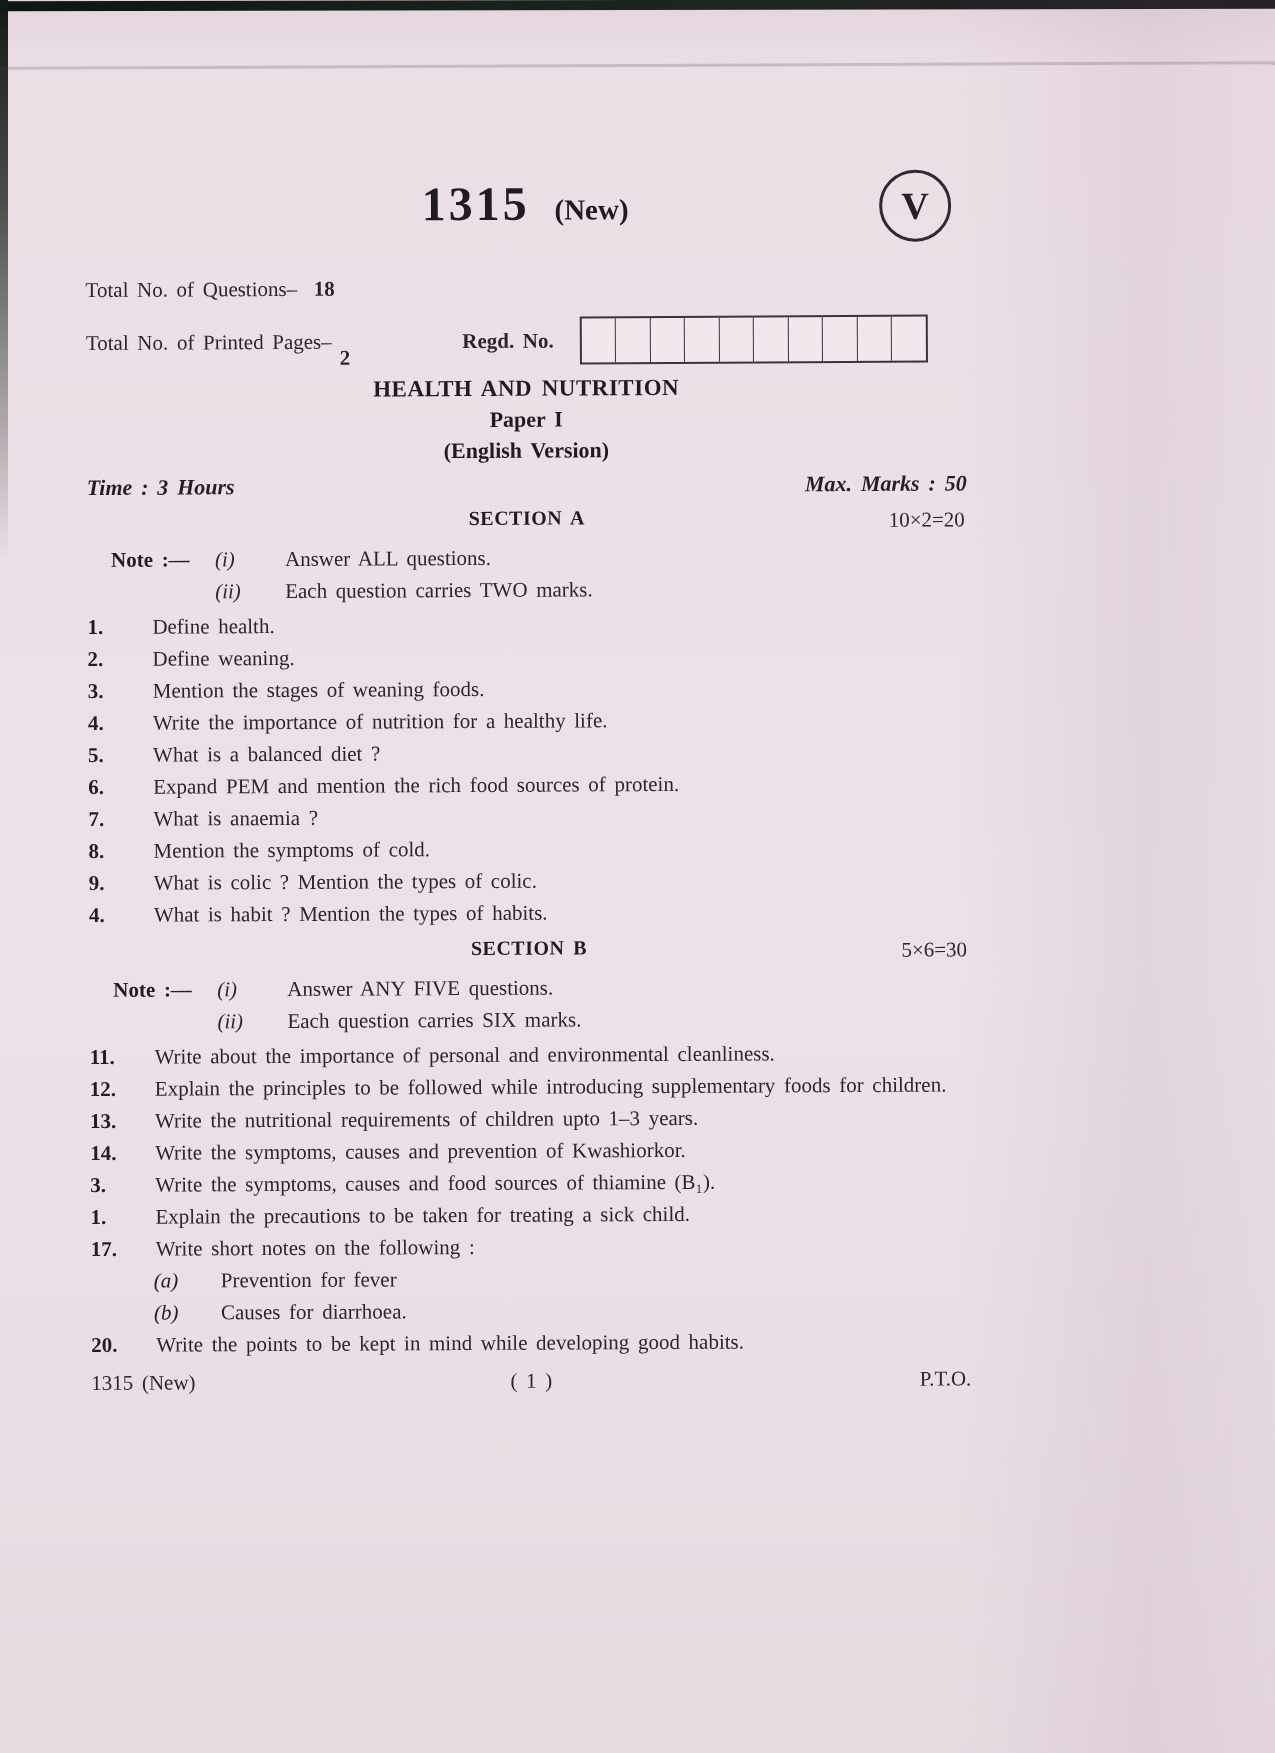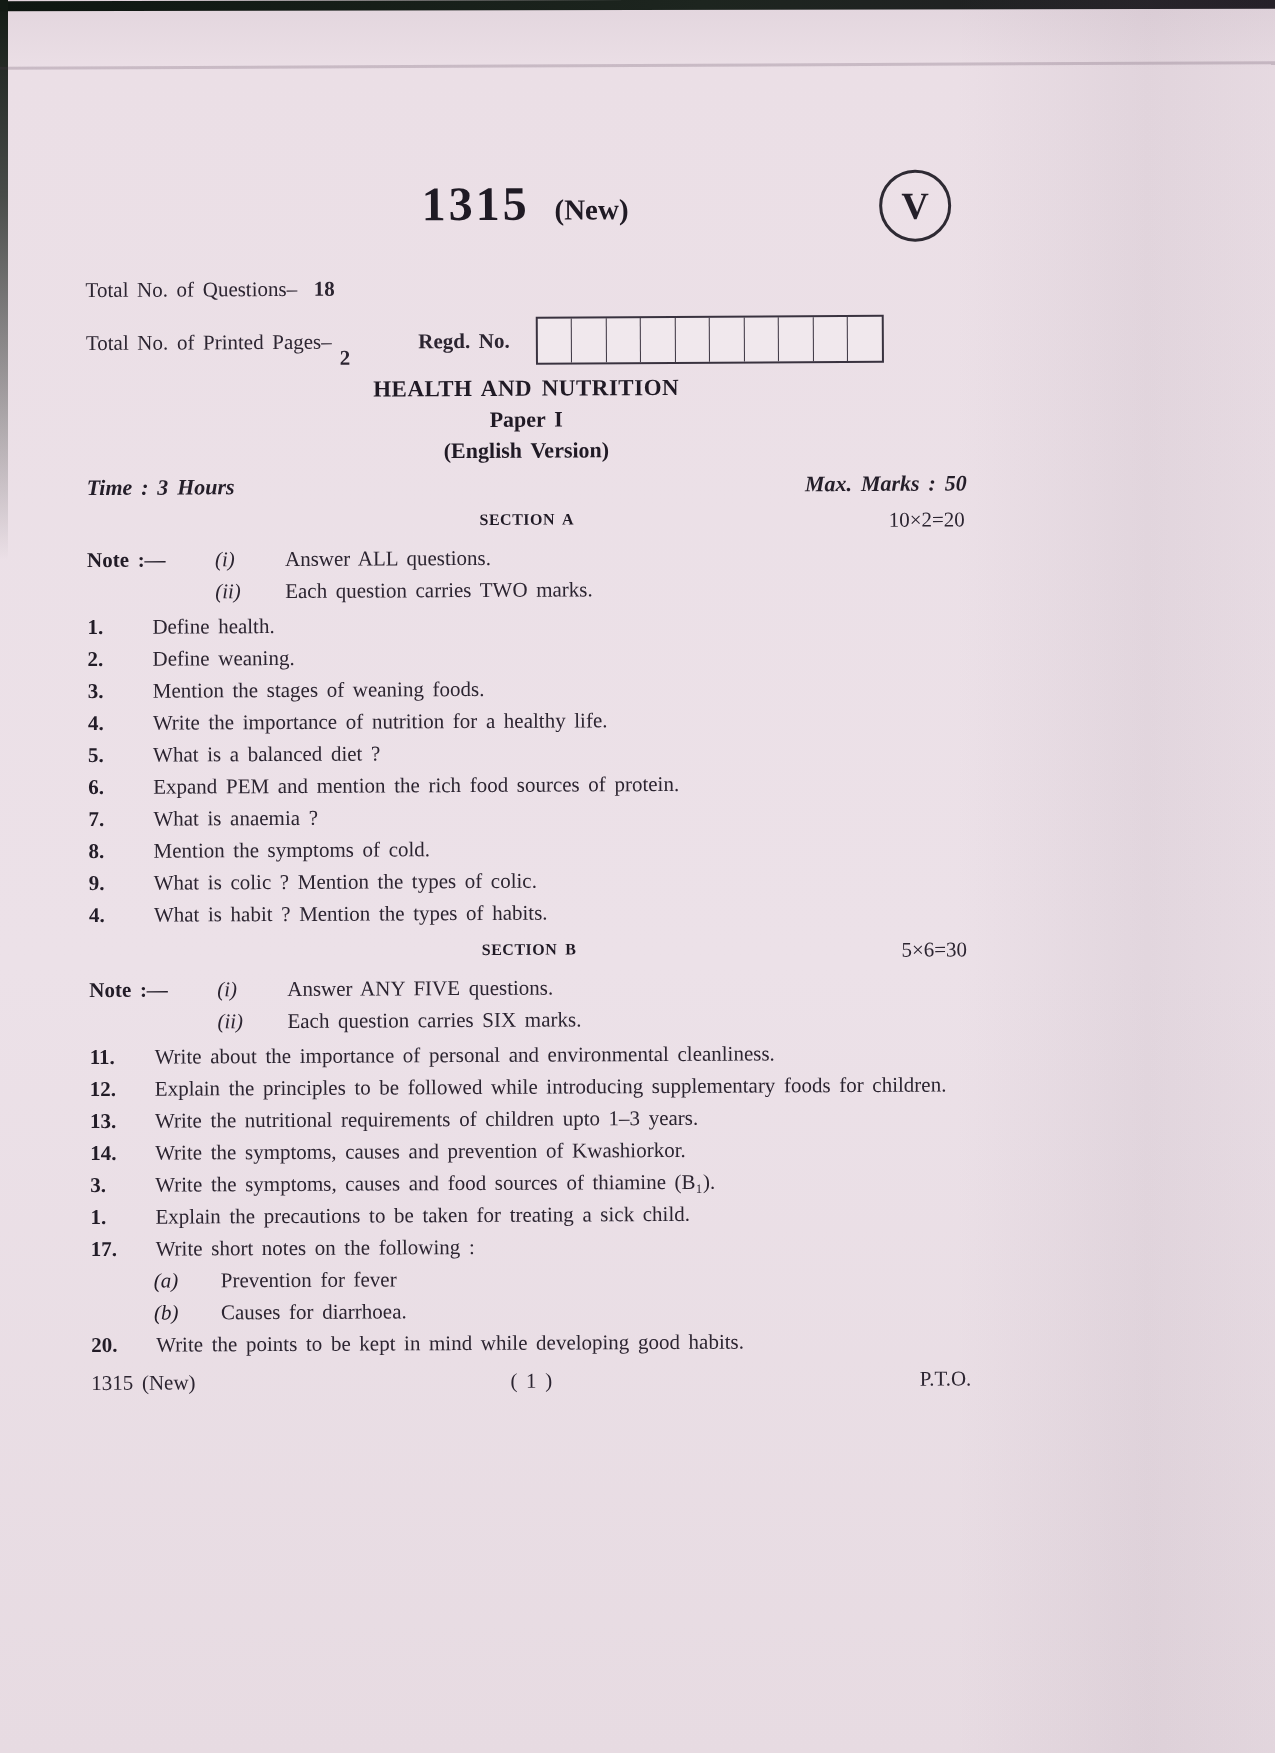"Regd. No." .regd { margin-left: 68px -> 112px }
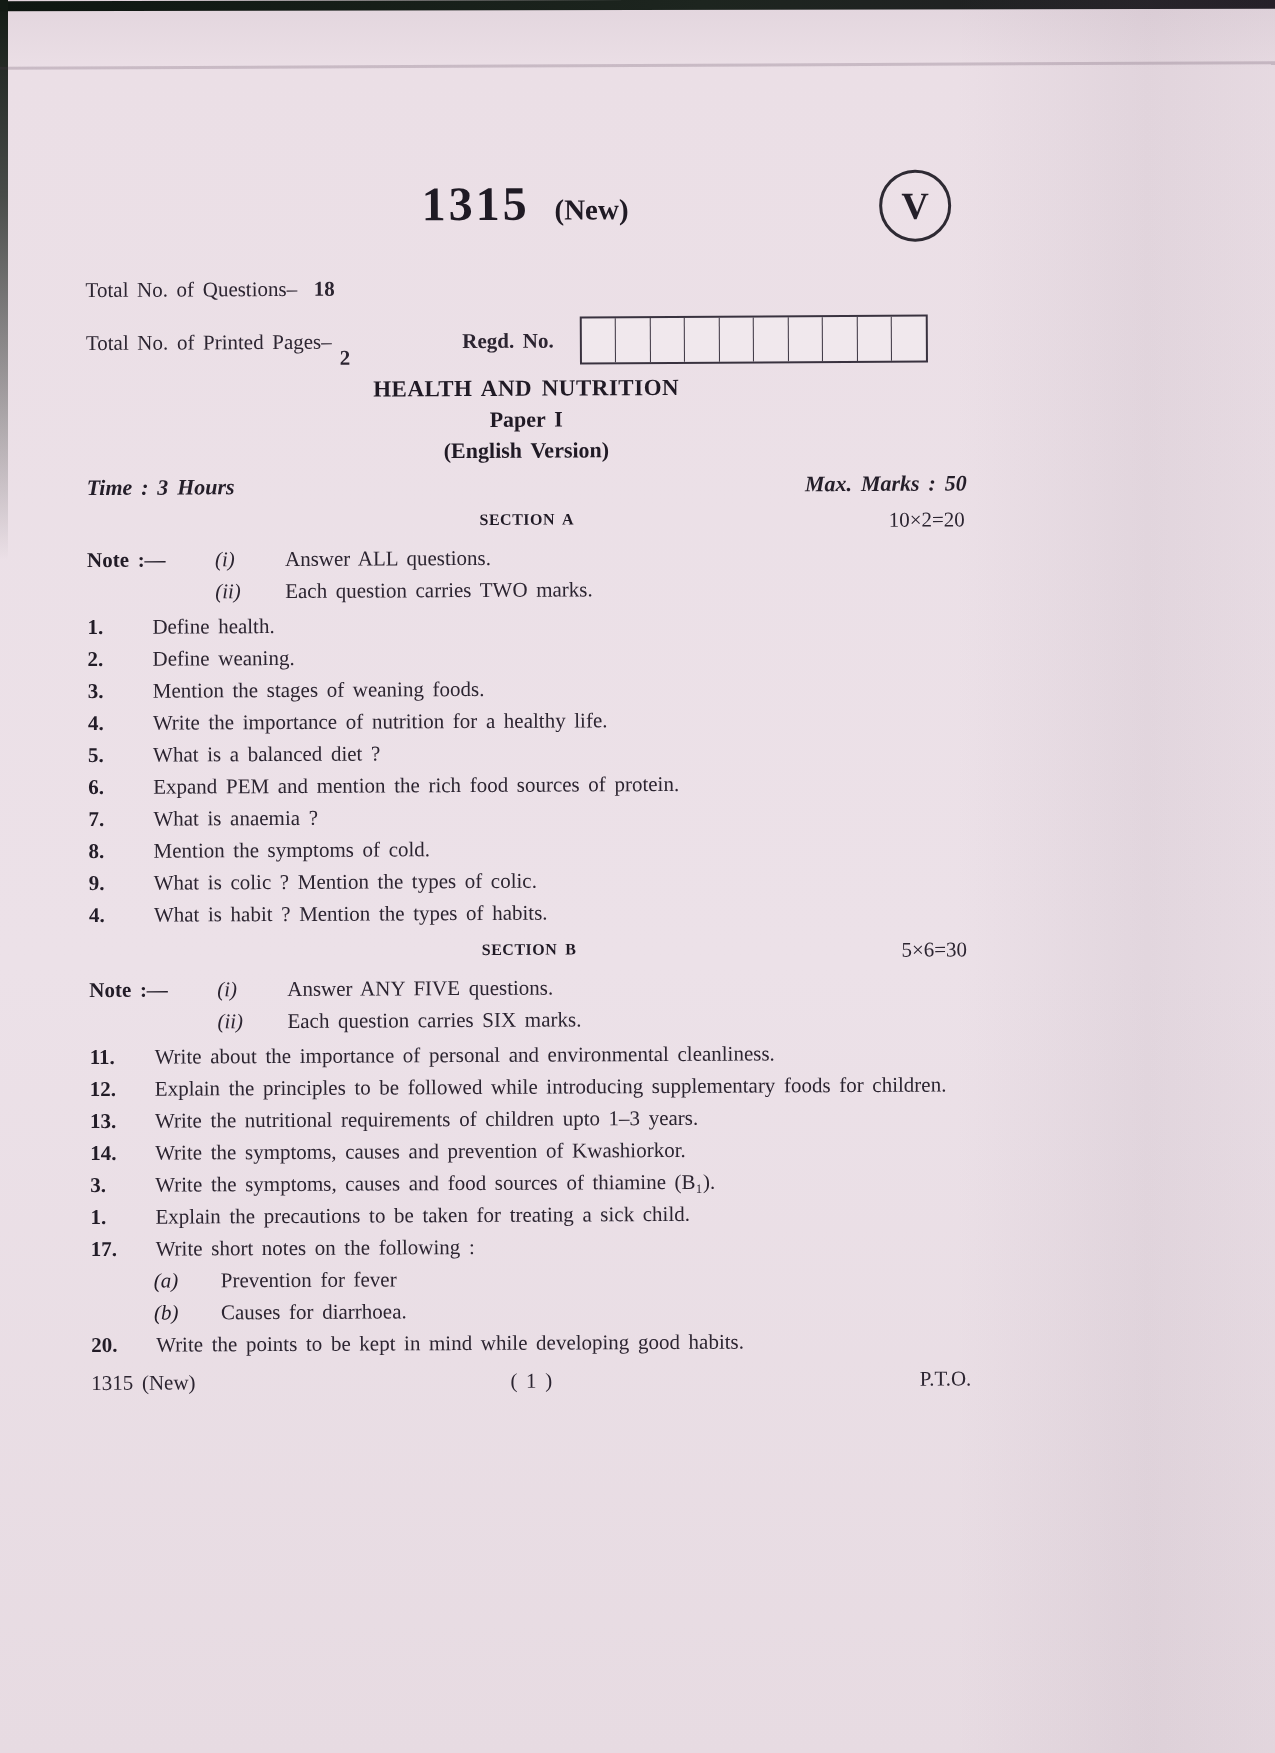"SECTION A" .sec-head { font-size: 16px -> 20px }
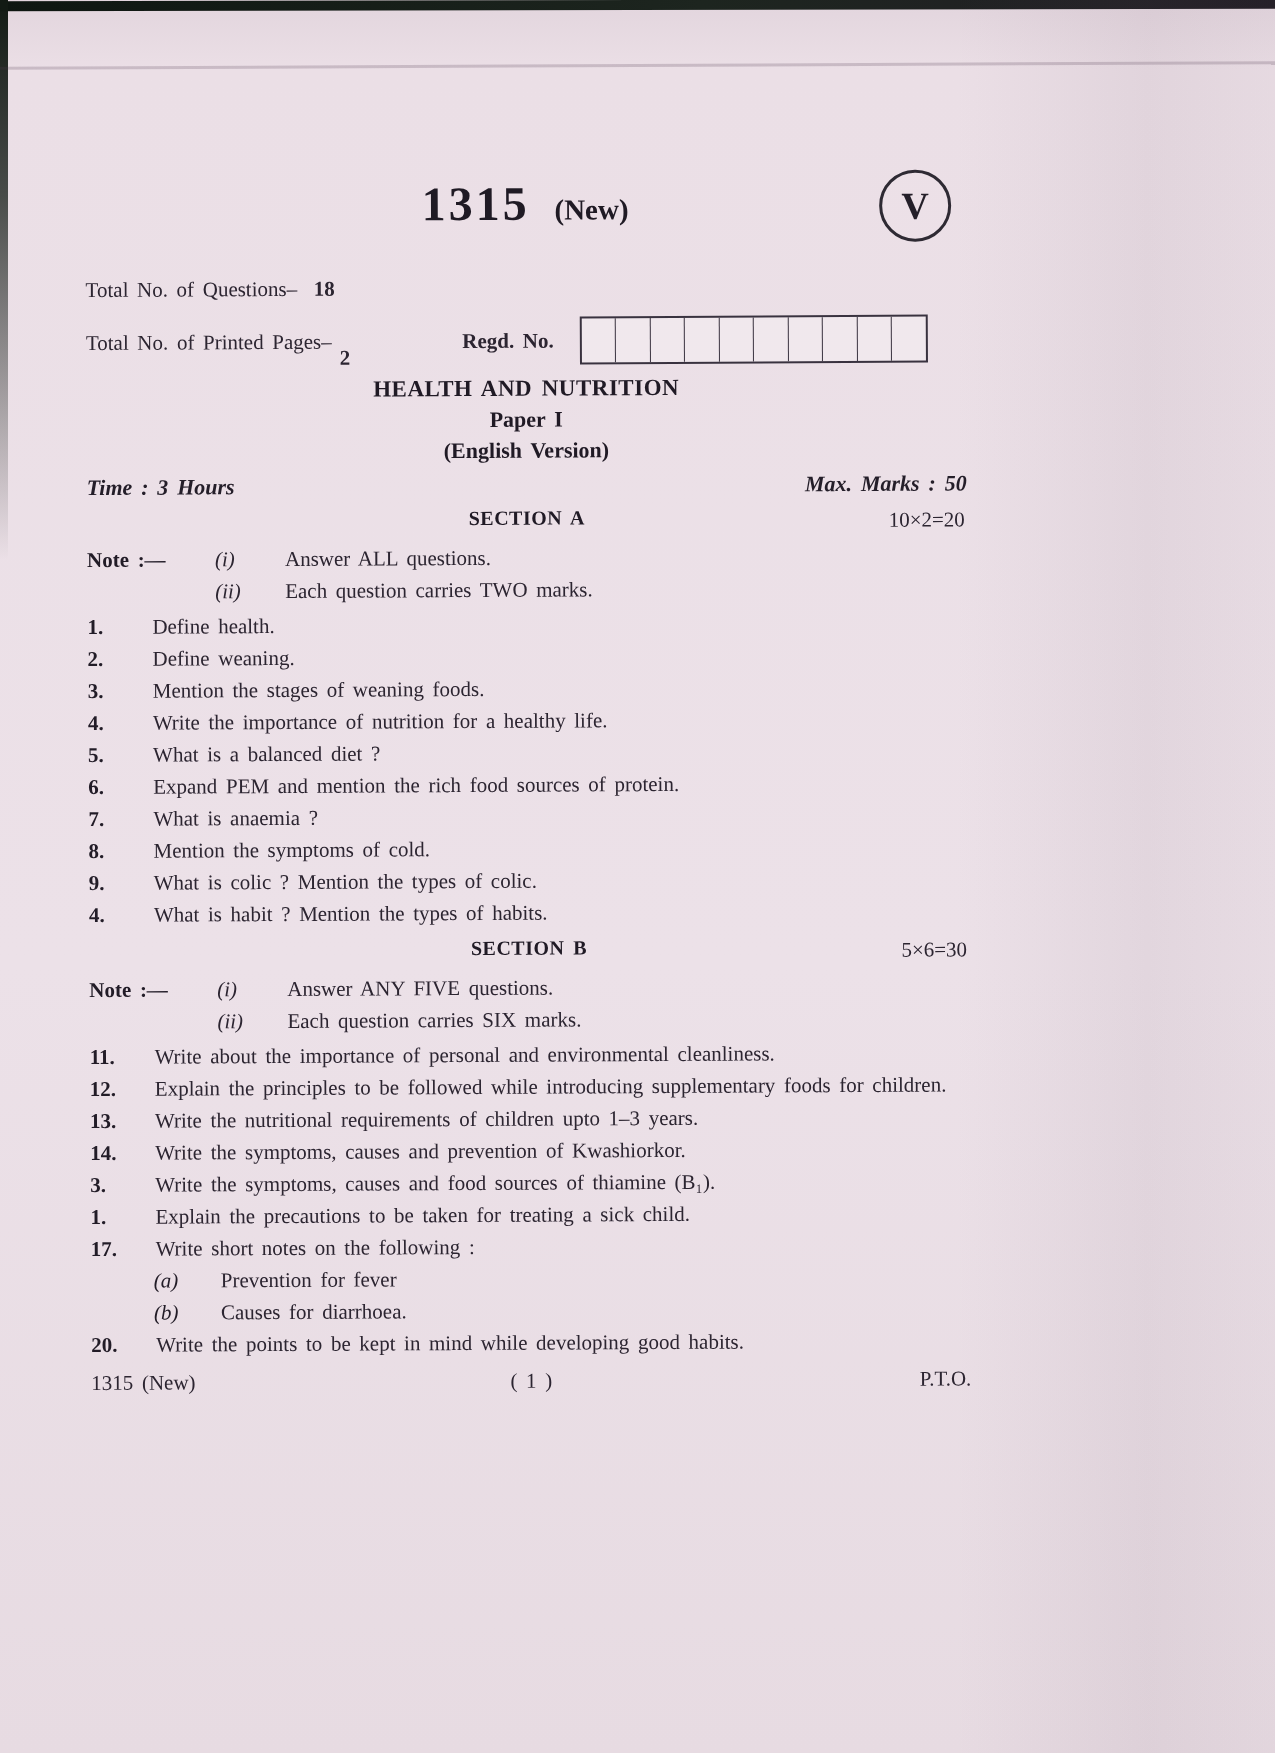"Note :—" .note-label { margin-left: none -> 24px }
